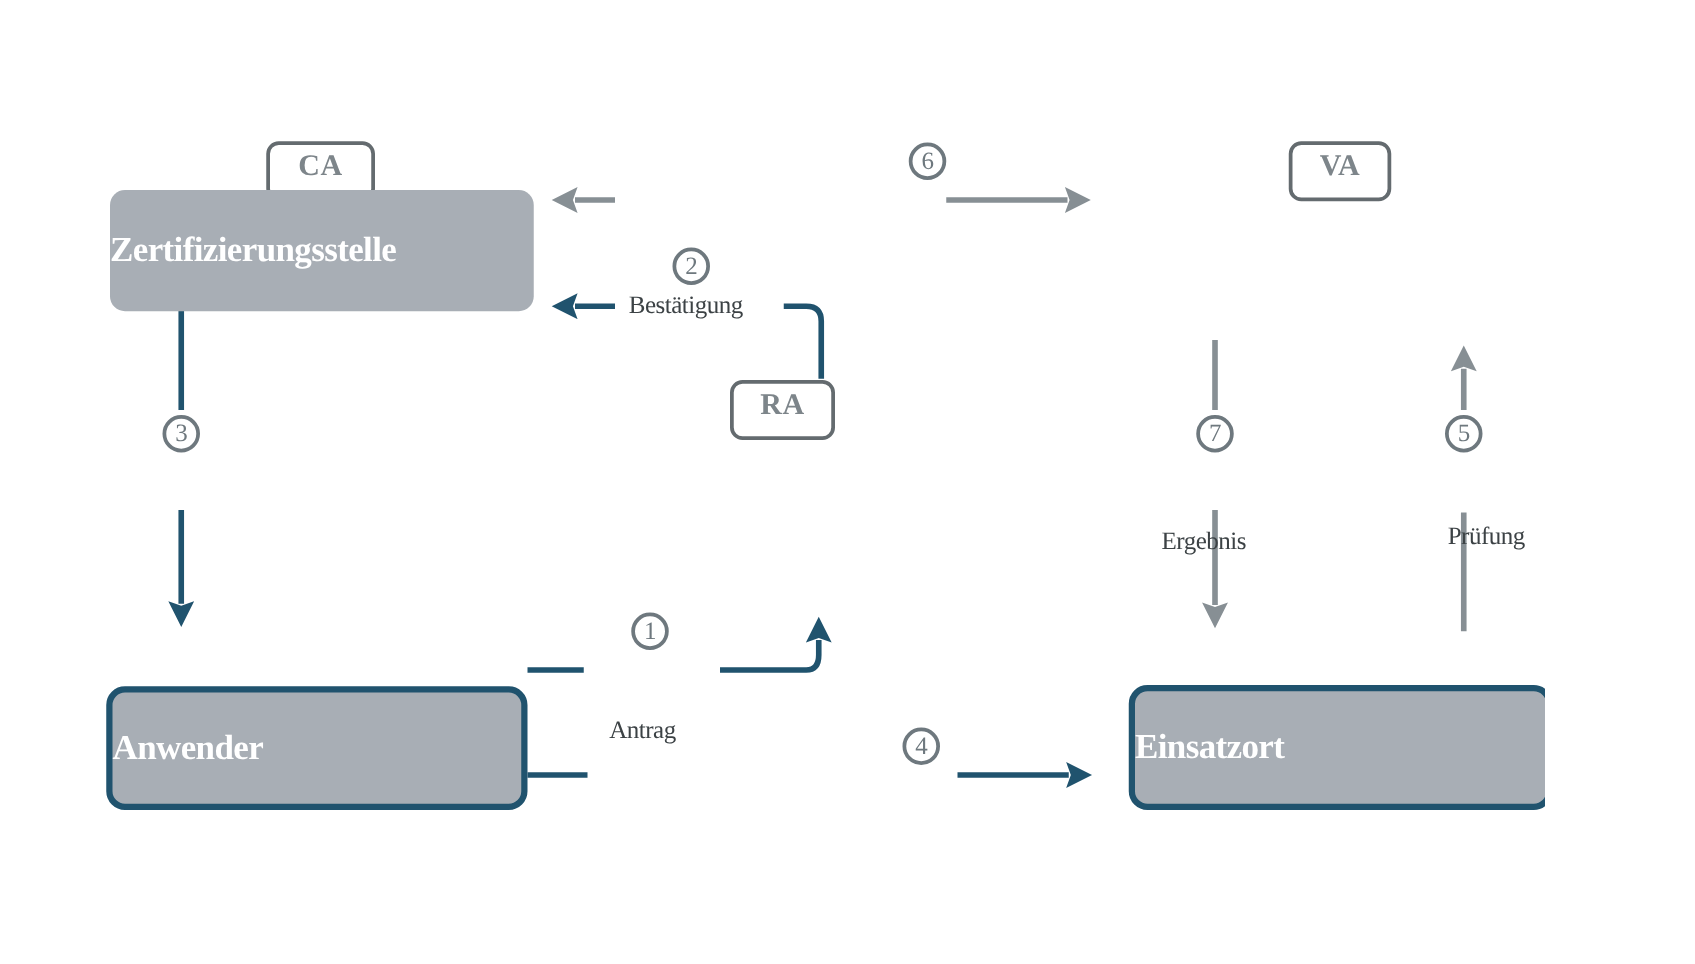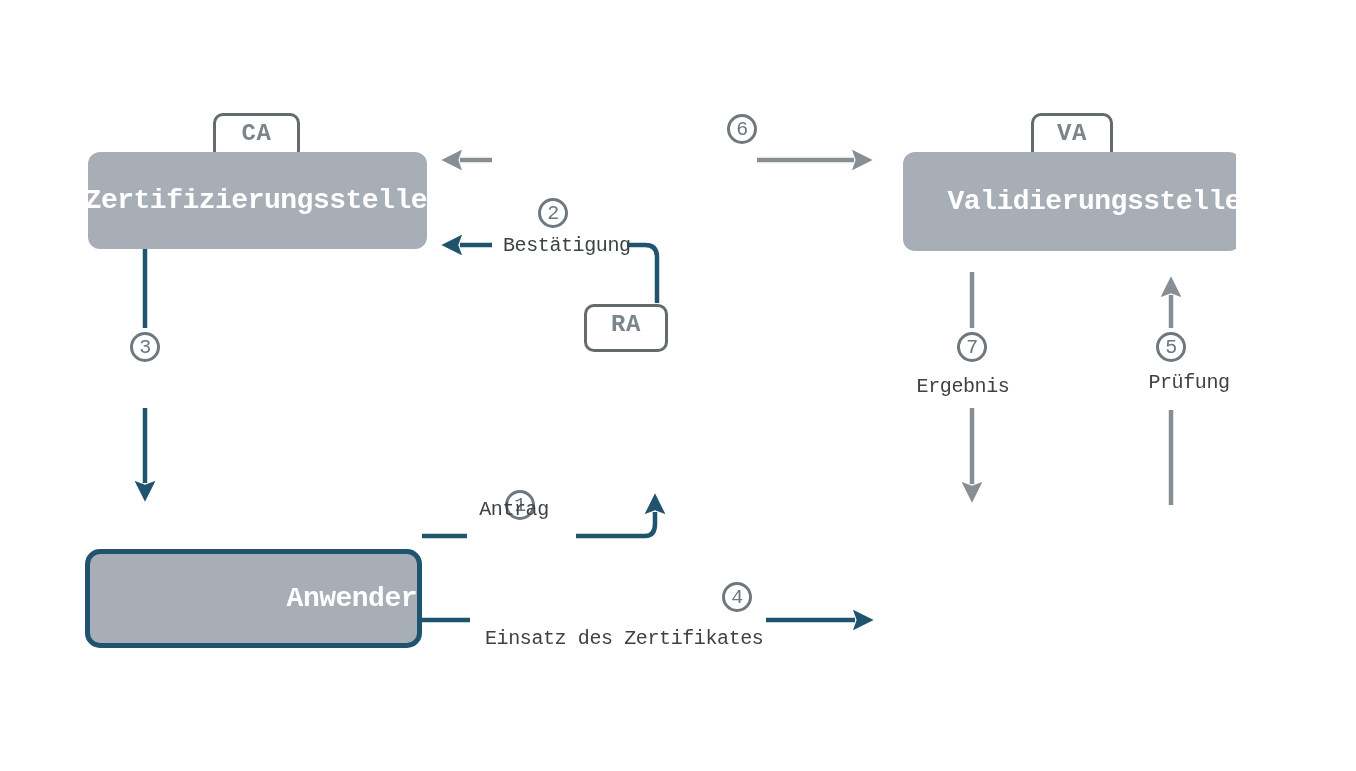"CA" .stage { font-family: Liberation Mono, monospace -> Liberation Serif, serif }
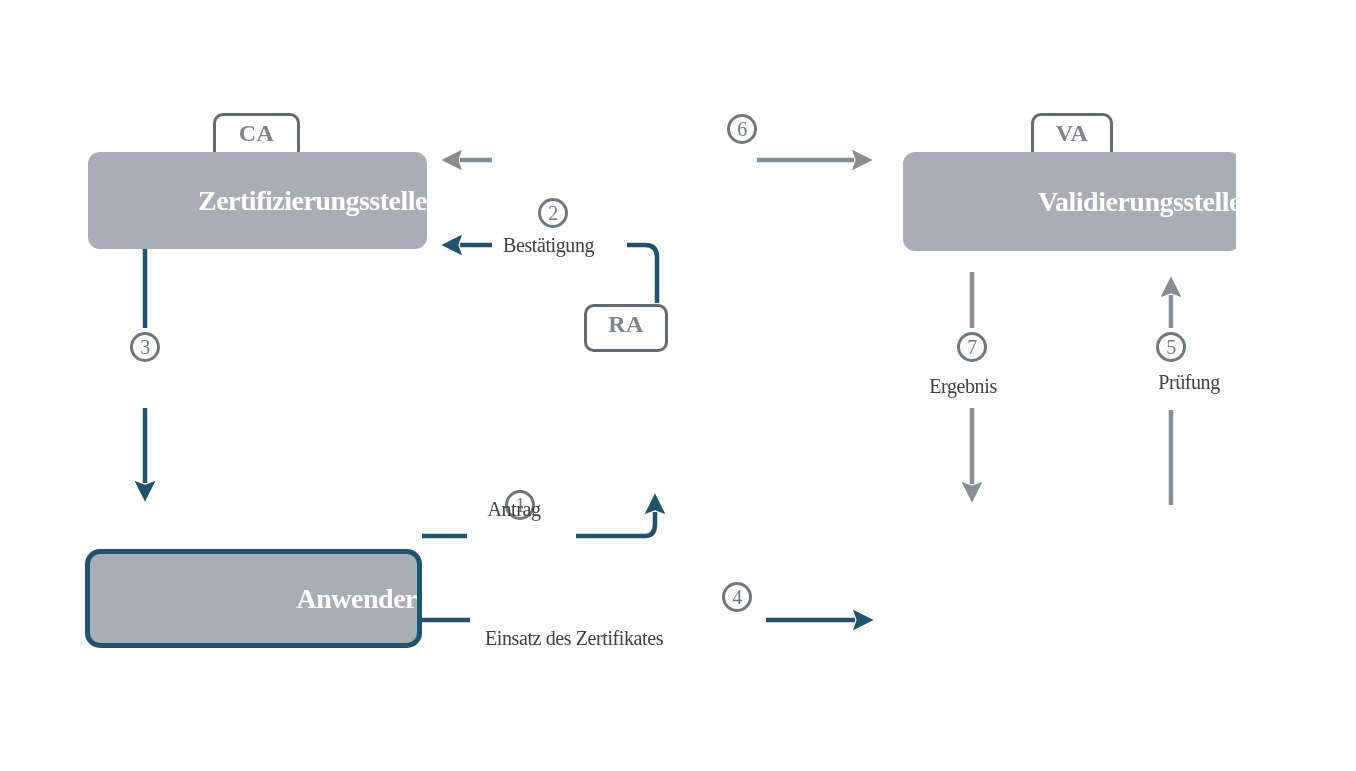"Zertifizierungsstelle" .node { justify-content: flex-end -> flex-start }
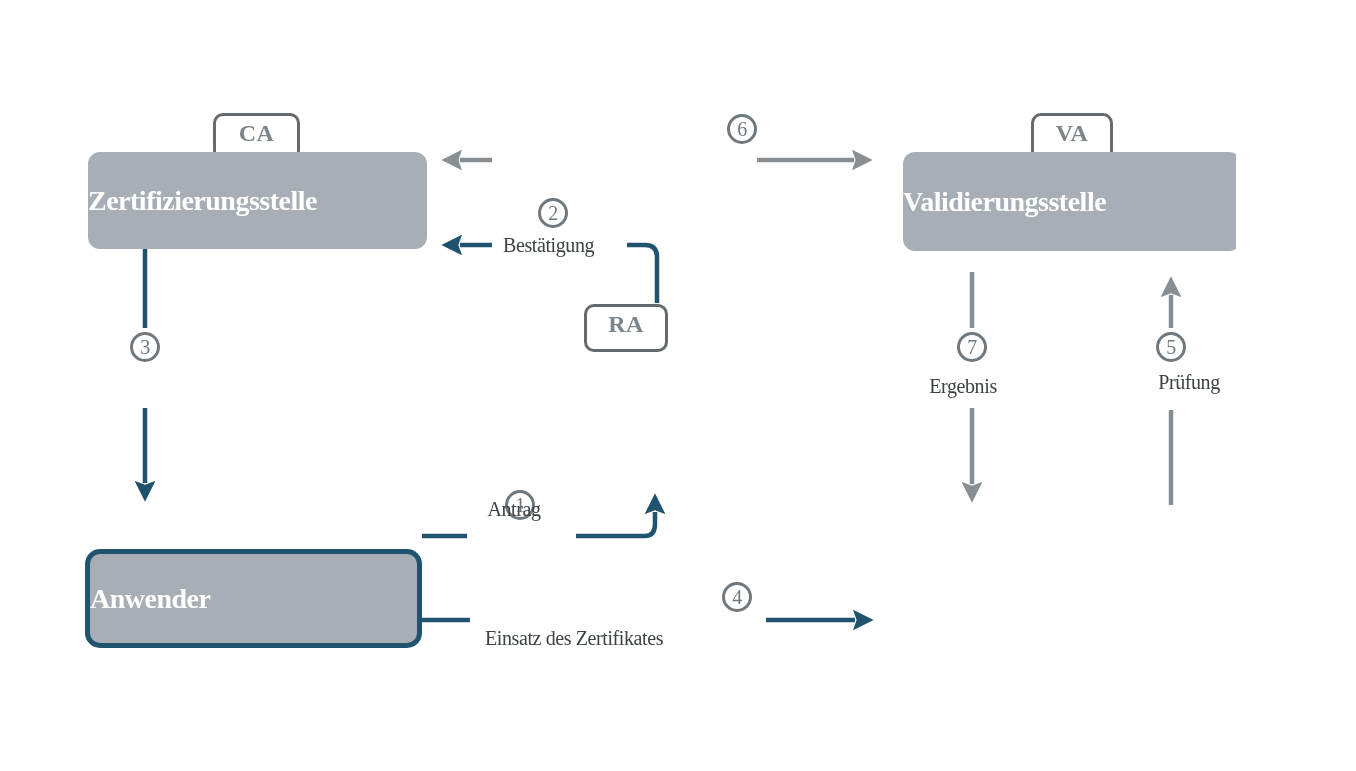"Validierungsstelle" div.node { html: <div> <span>Validierungsstelle</span> </div> -> none }
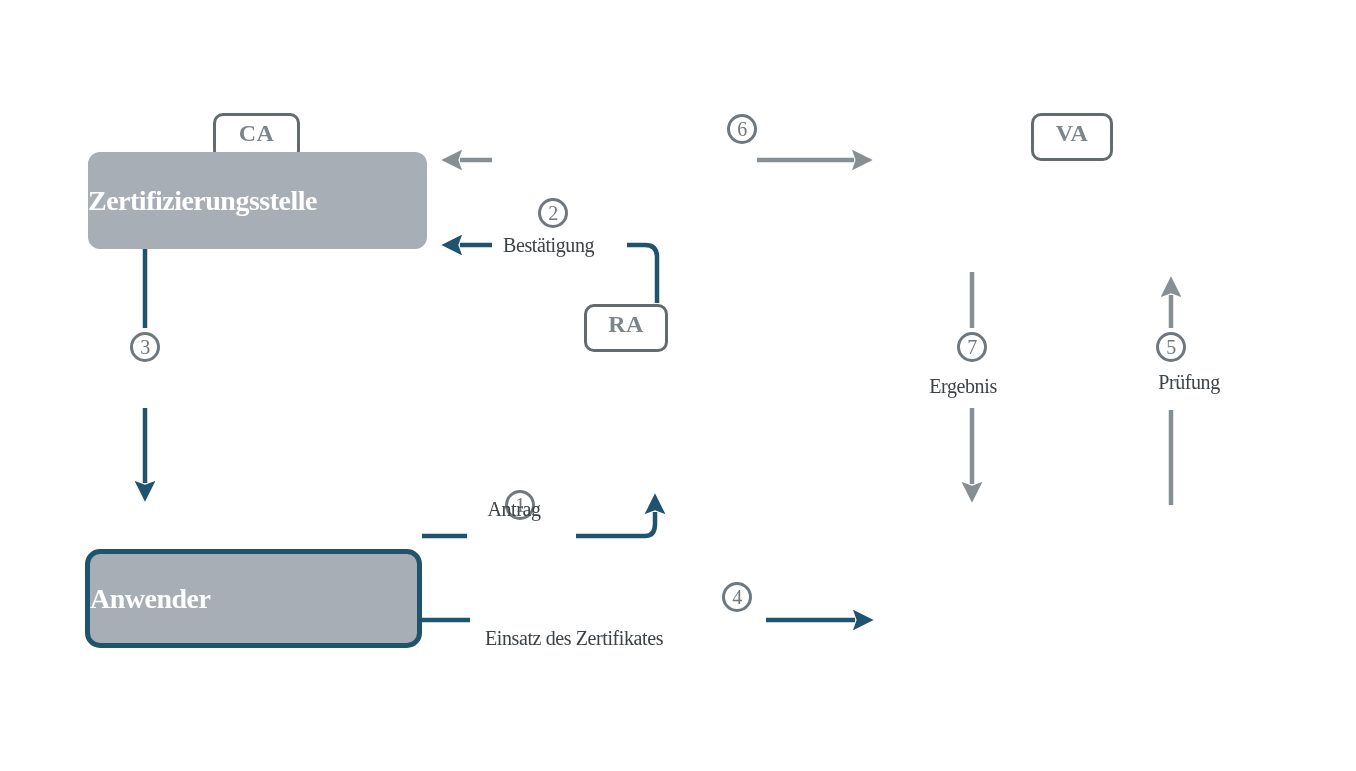"Ergebnis" .anchor-center { margin-top: none -> 48px }
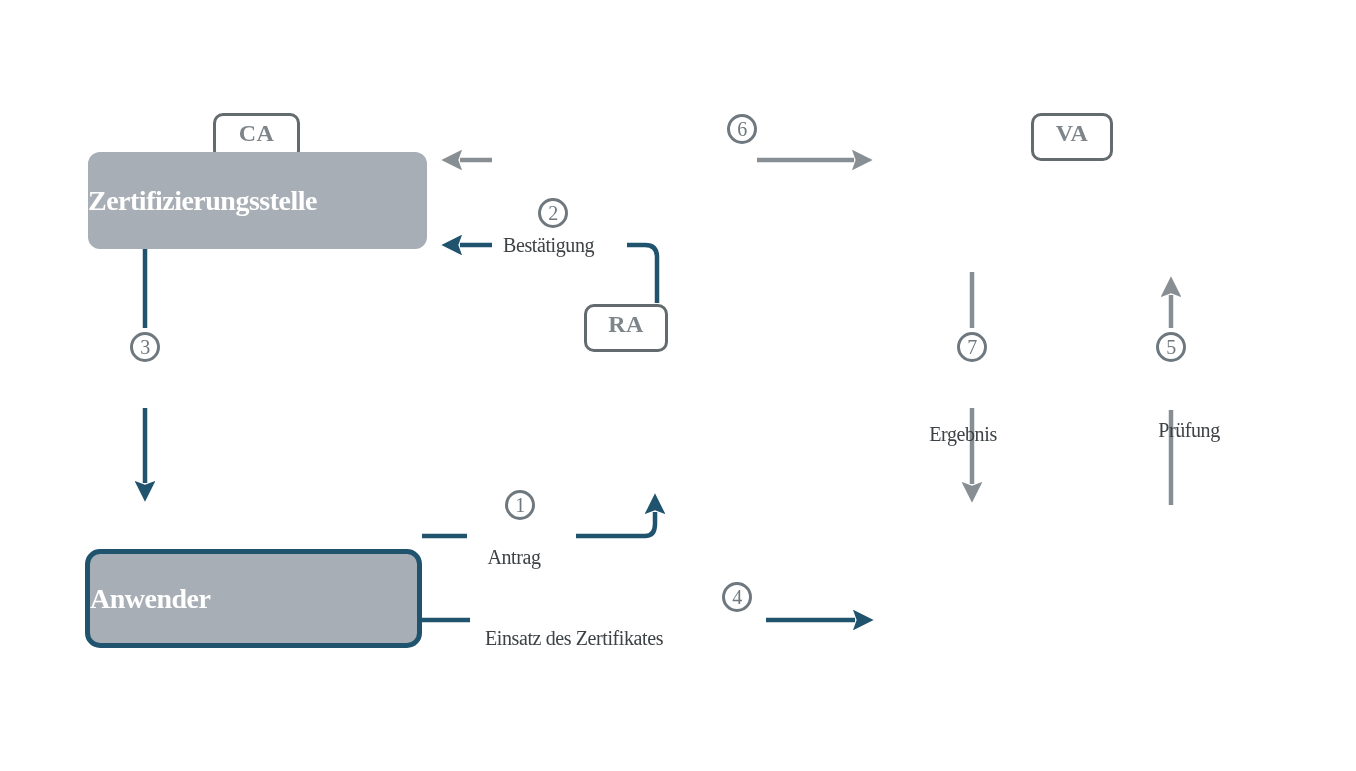"Antrag" div.flow-label { top: 509px -> 537px }
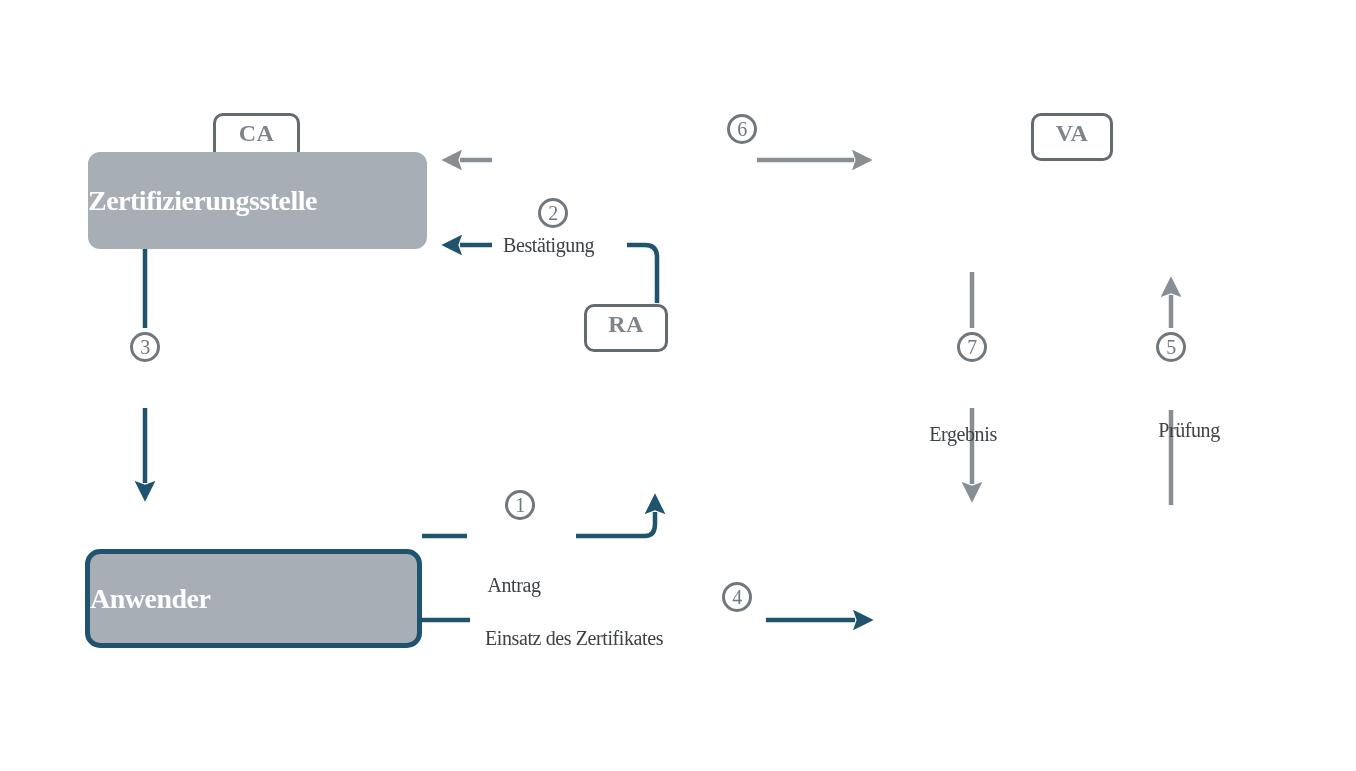"Einsatzort" div.node { html: none -> <div> <span>Einsatzort</span> </div> }
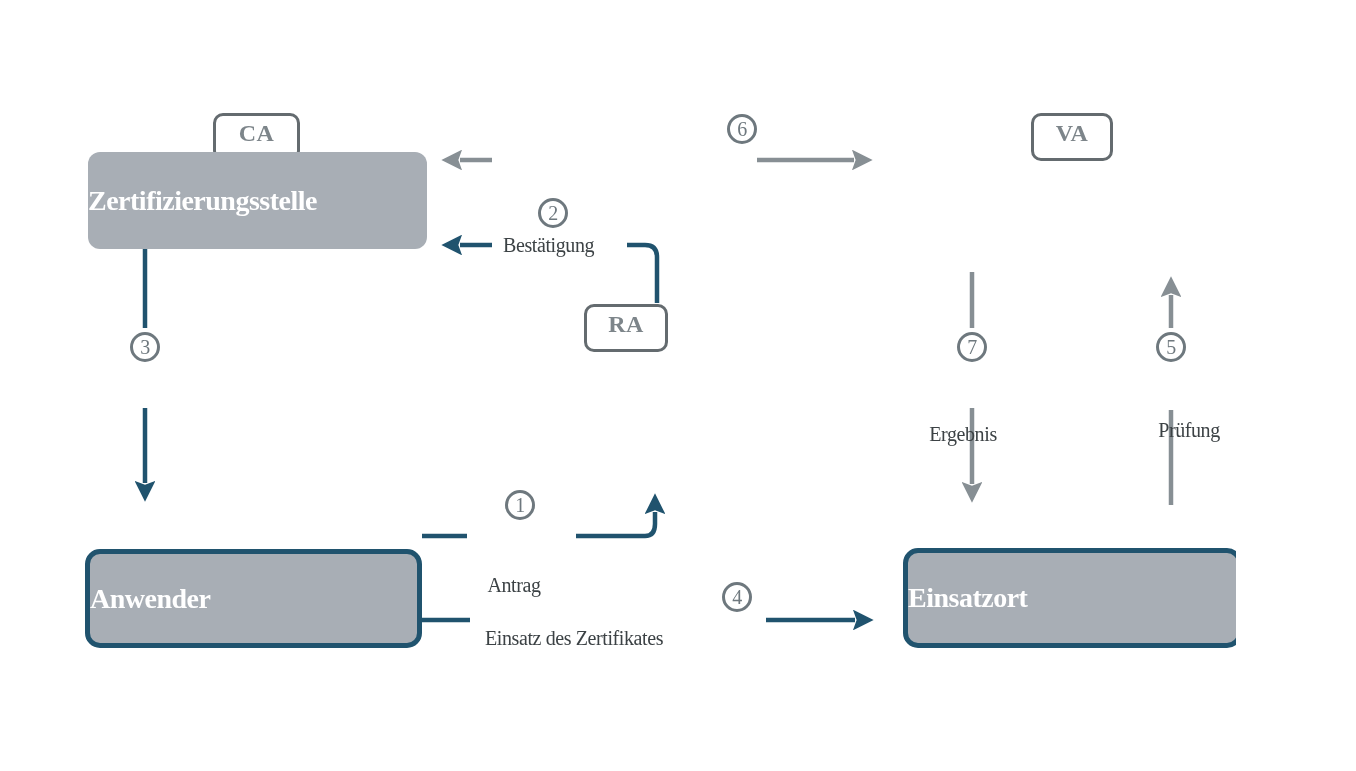"Einsatz des Zertifikates" div { html: <div>Einsatz des Zertifikates</div> -> none }
